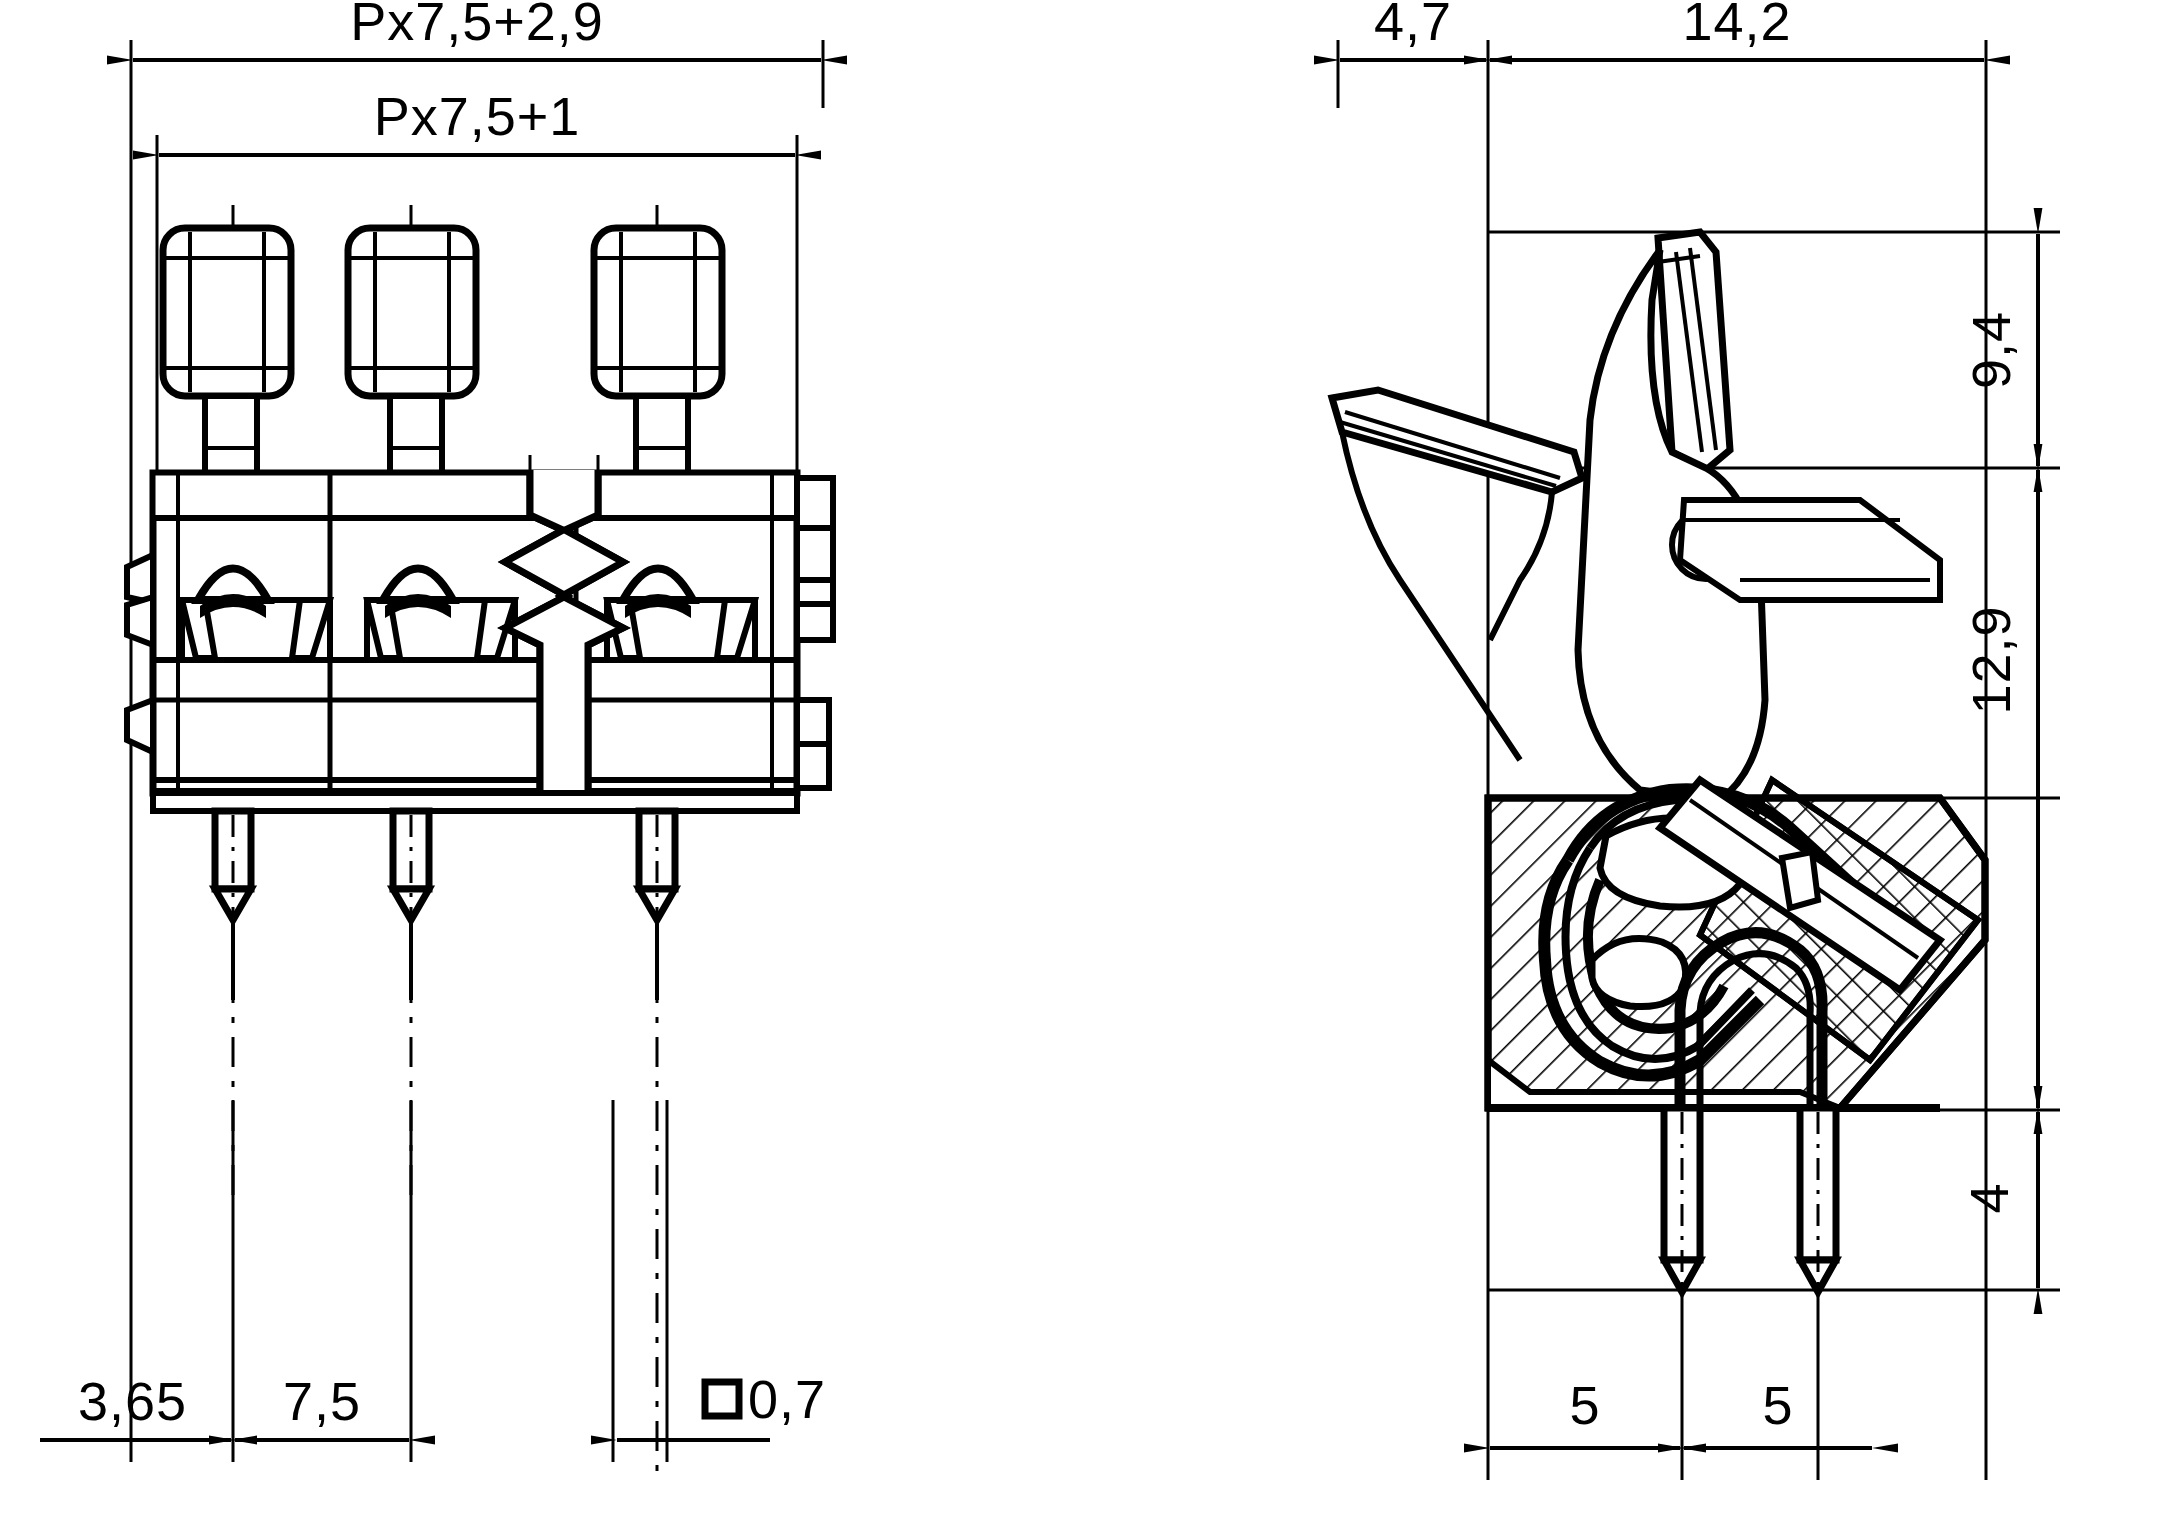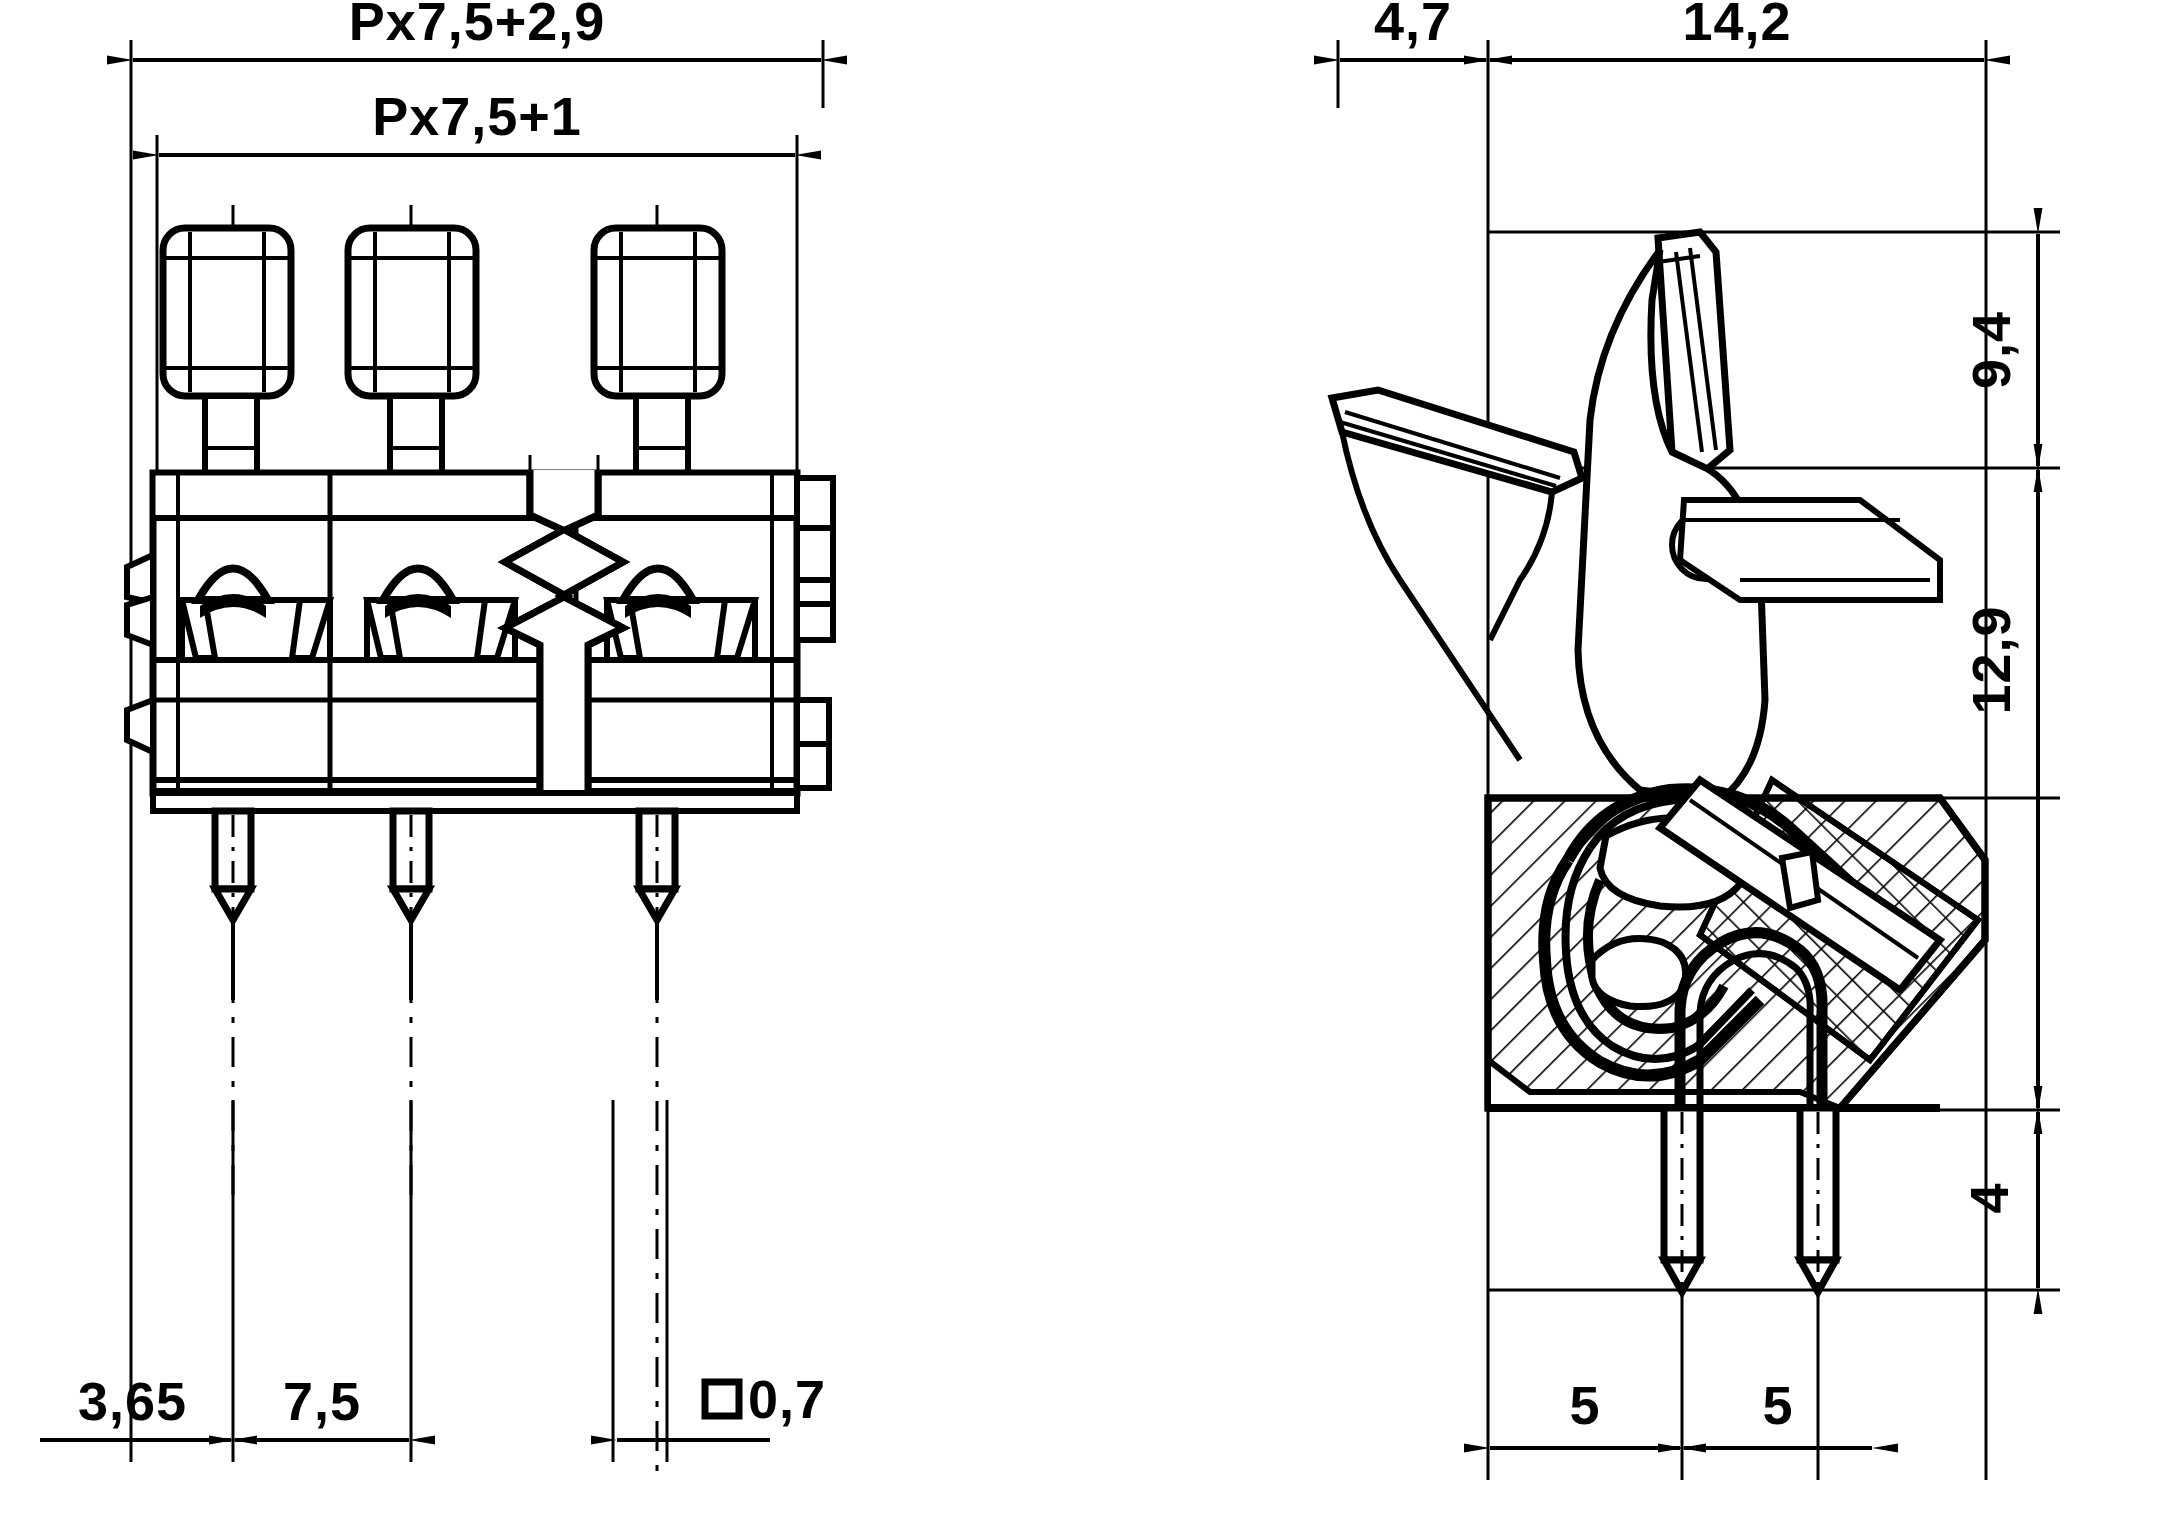"Px7,5+2,9" #sheet { font-weight: bold -> none }
